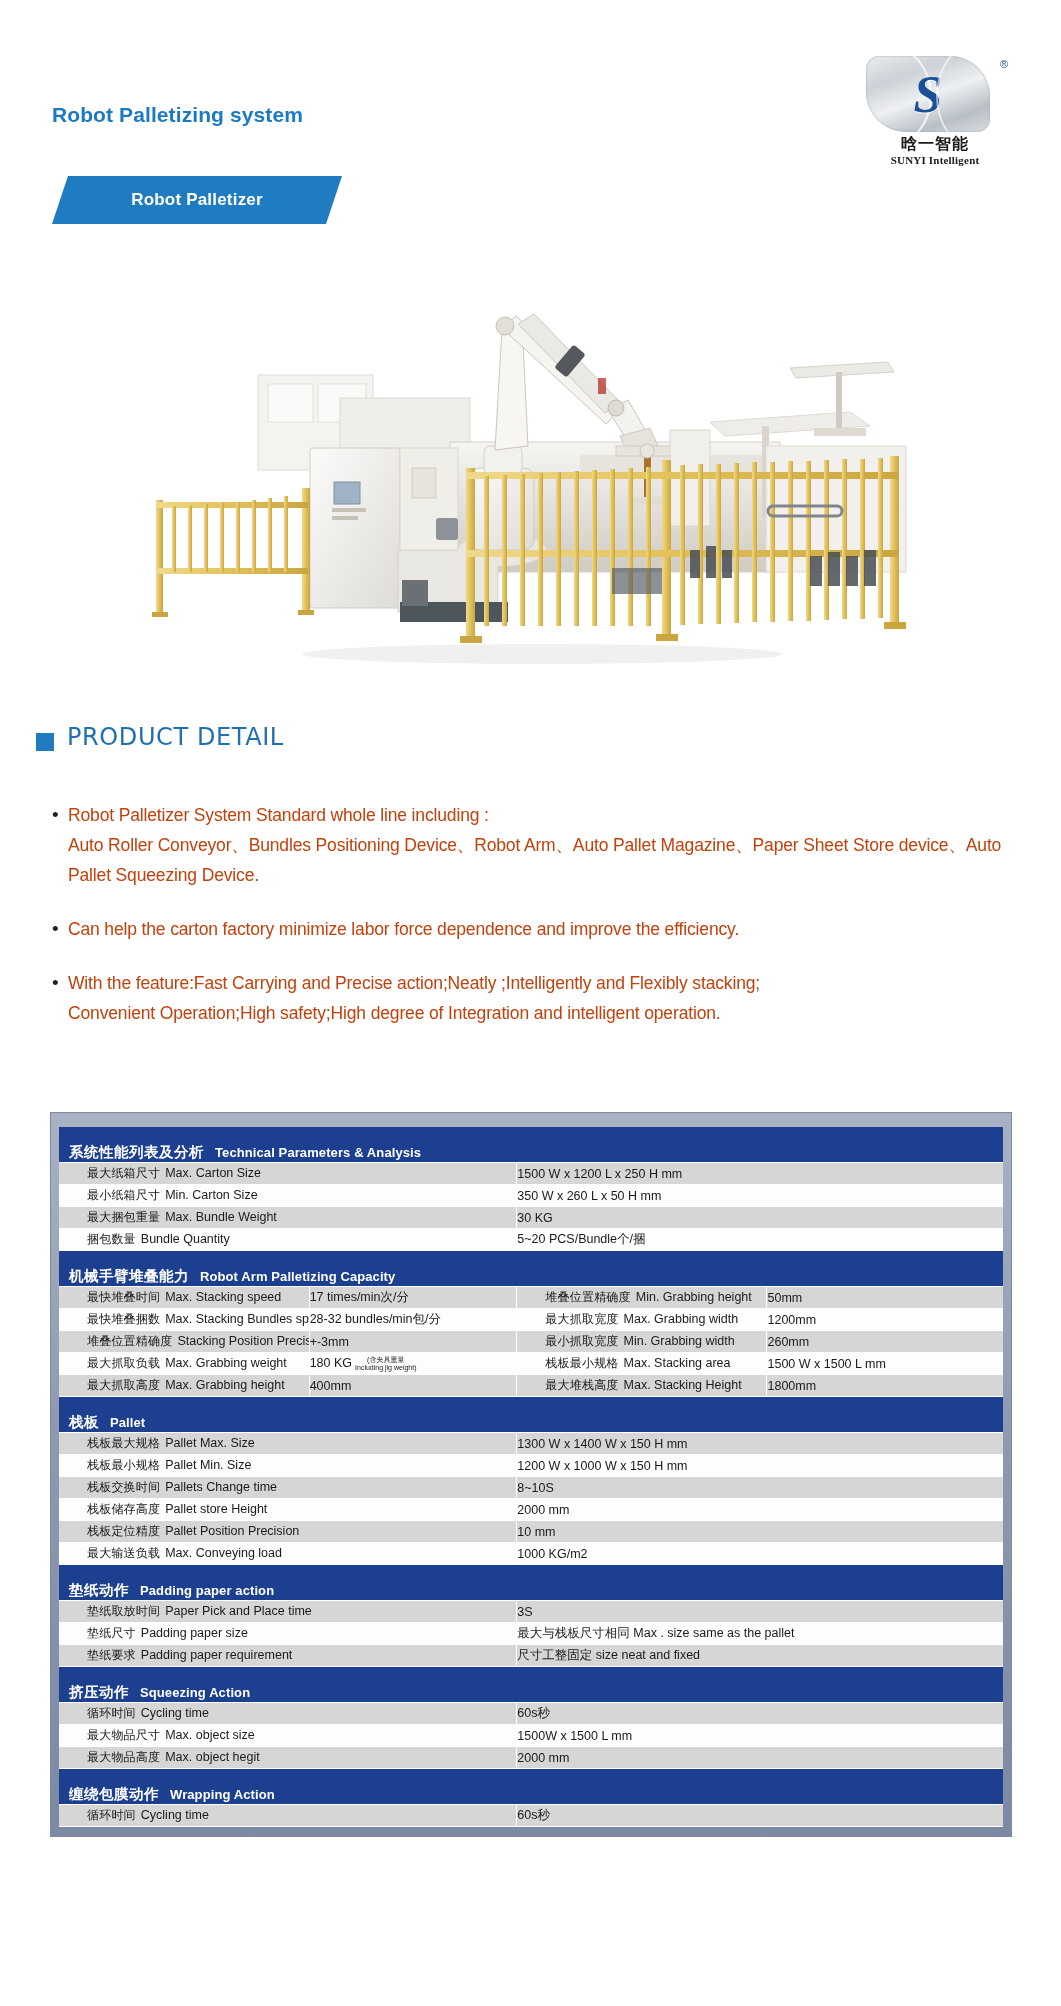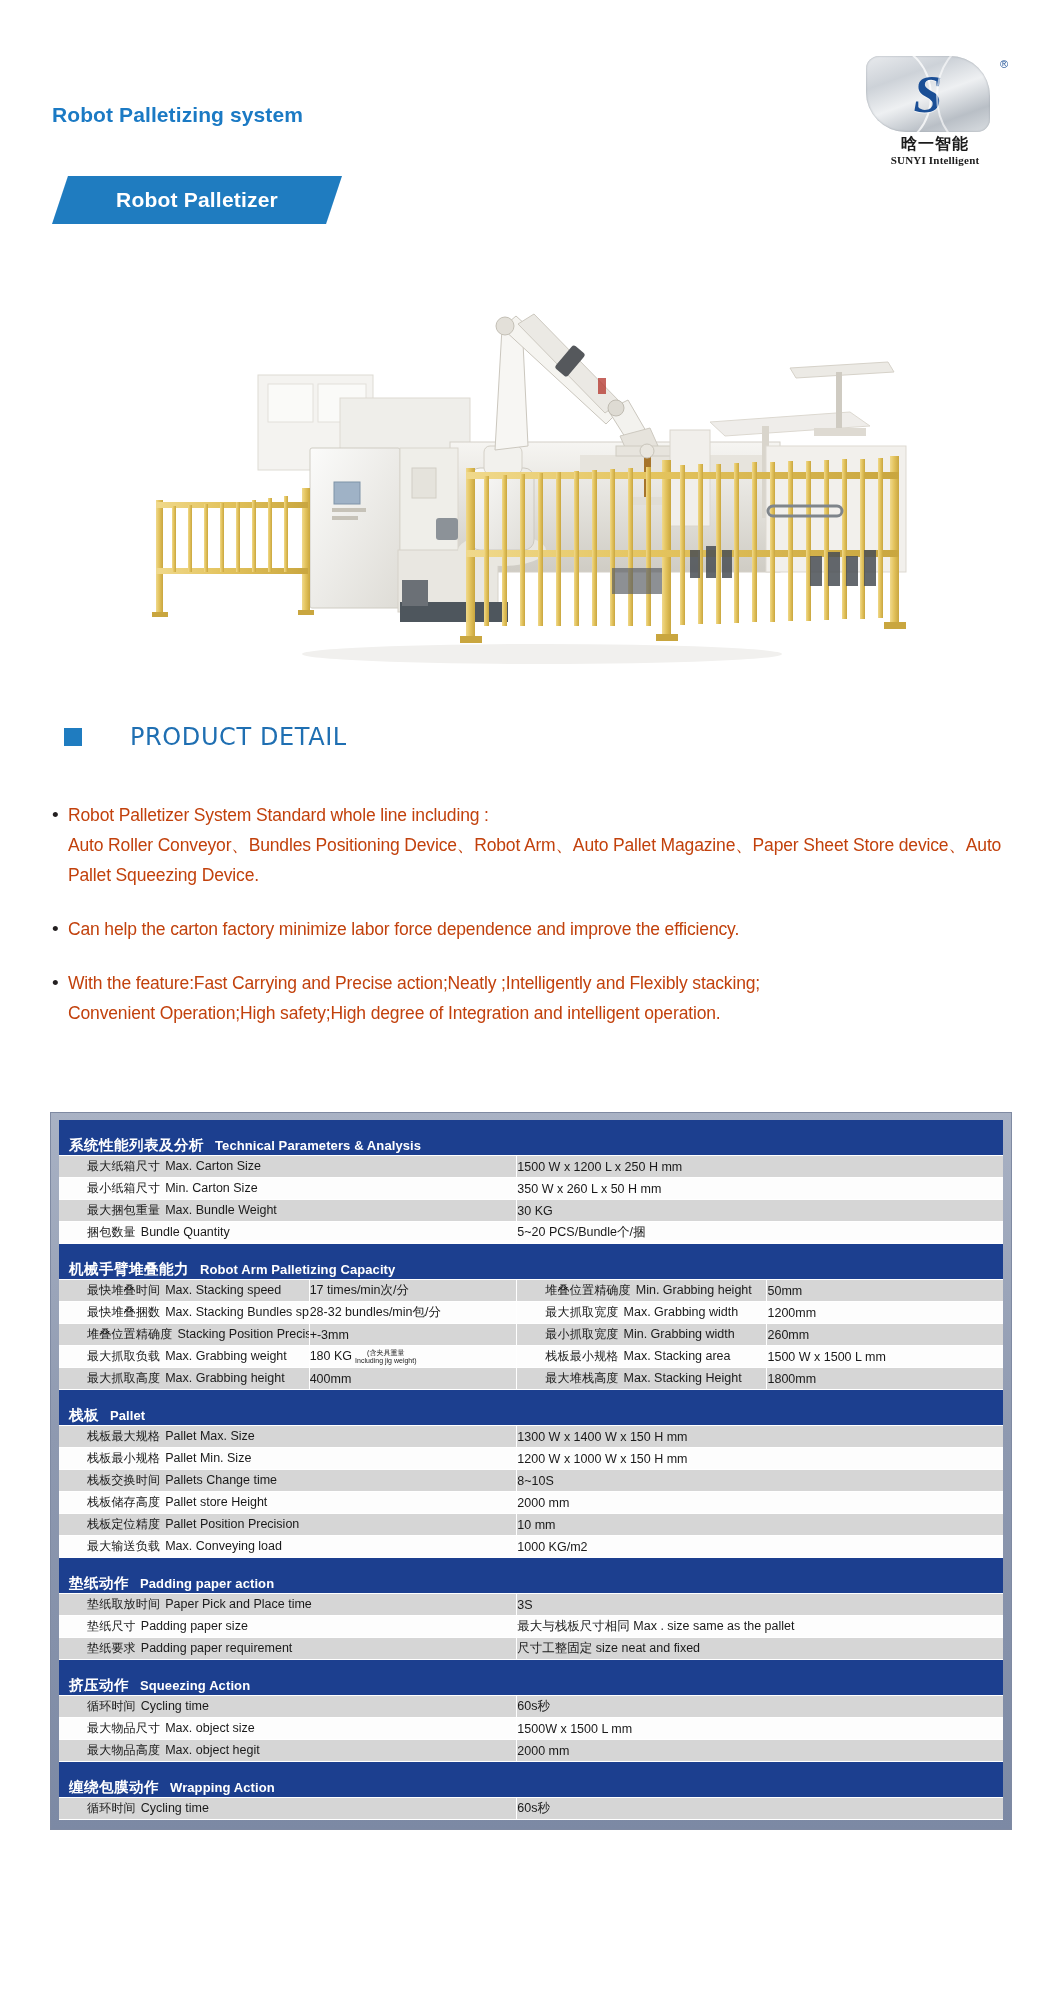"Robot Palletizer" .ribbon-label { font-size: 21px -> 17px }
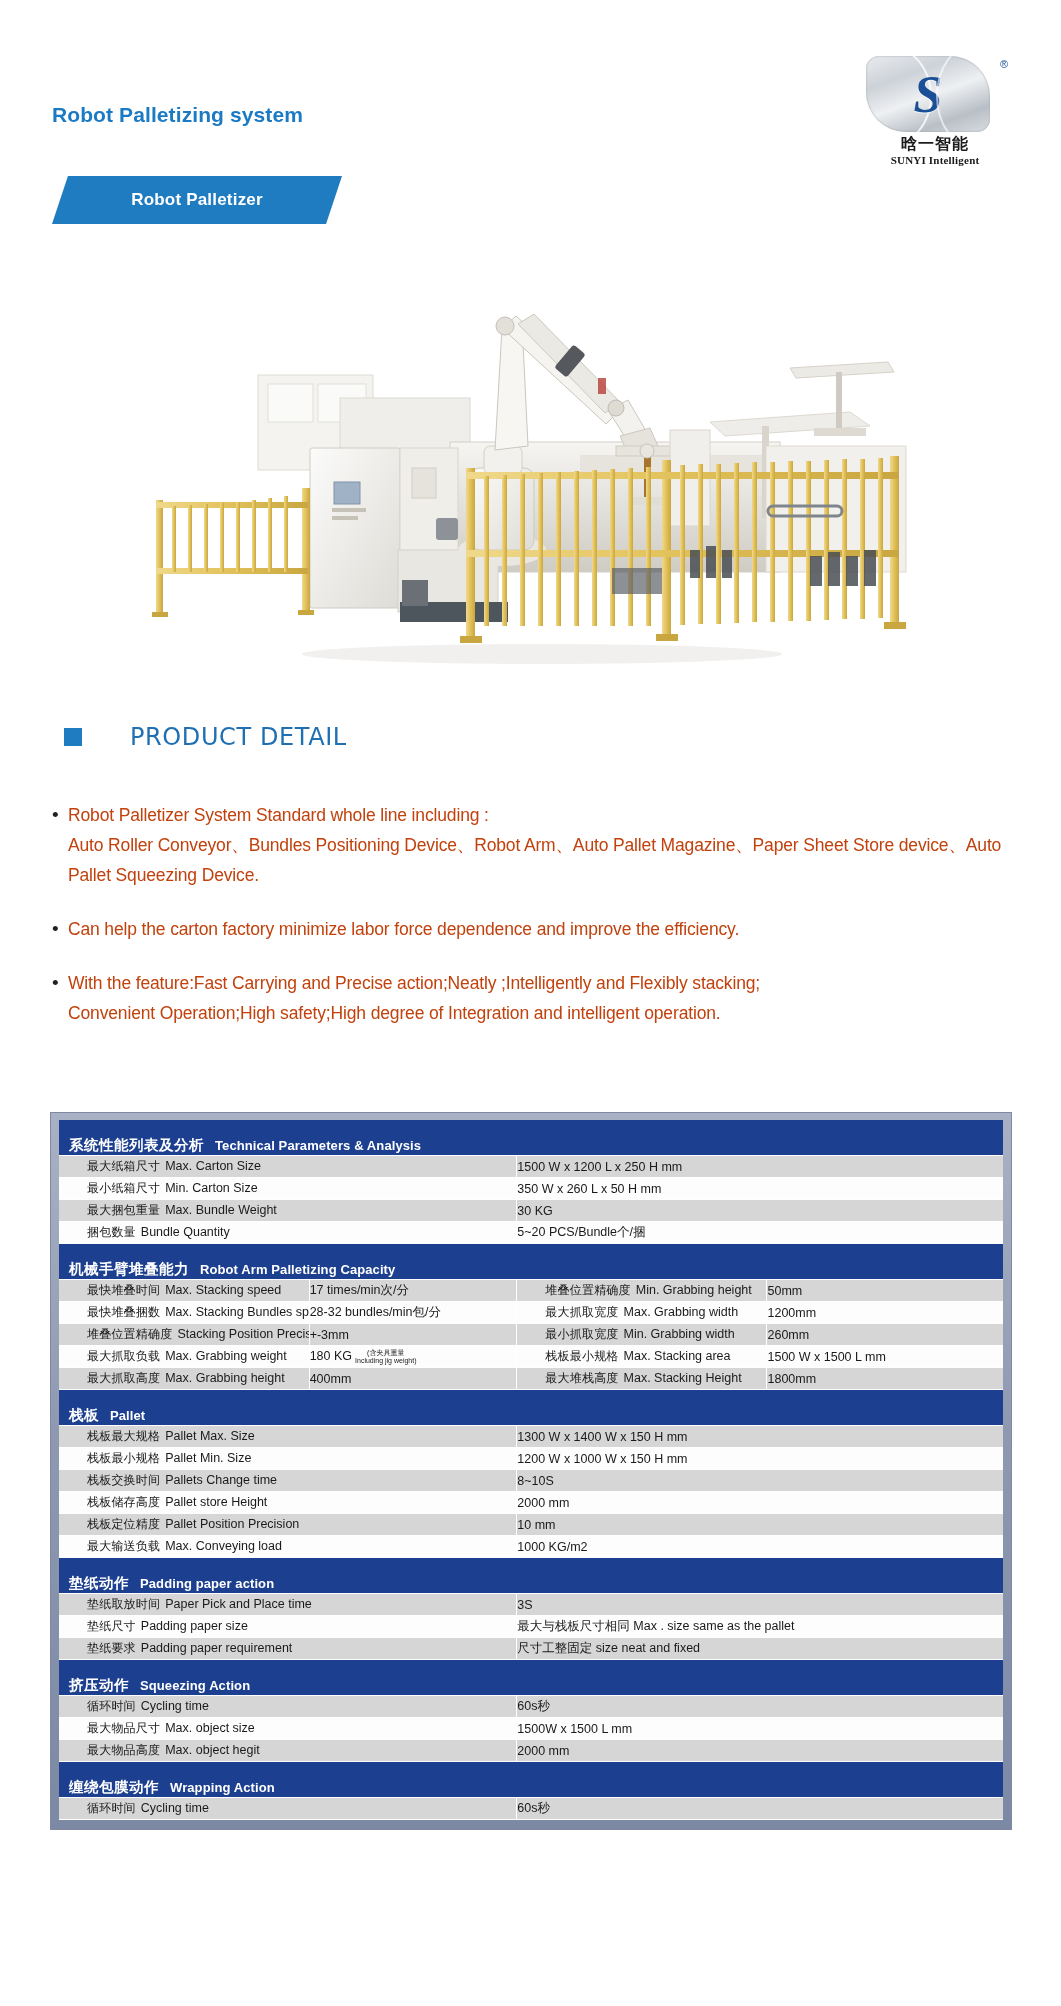"PRODUCT DETAIL" .section-head { align-items: center -> flex-end; gap: 35px -> none; left: 64px -> 36px }
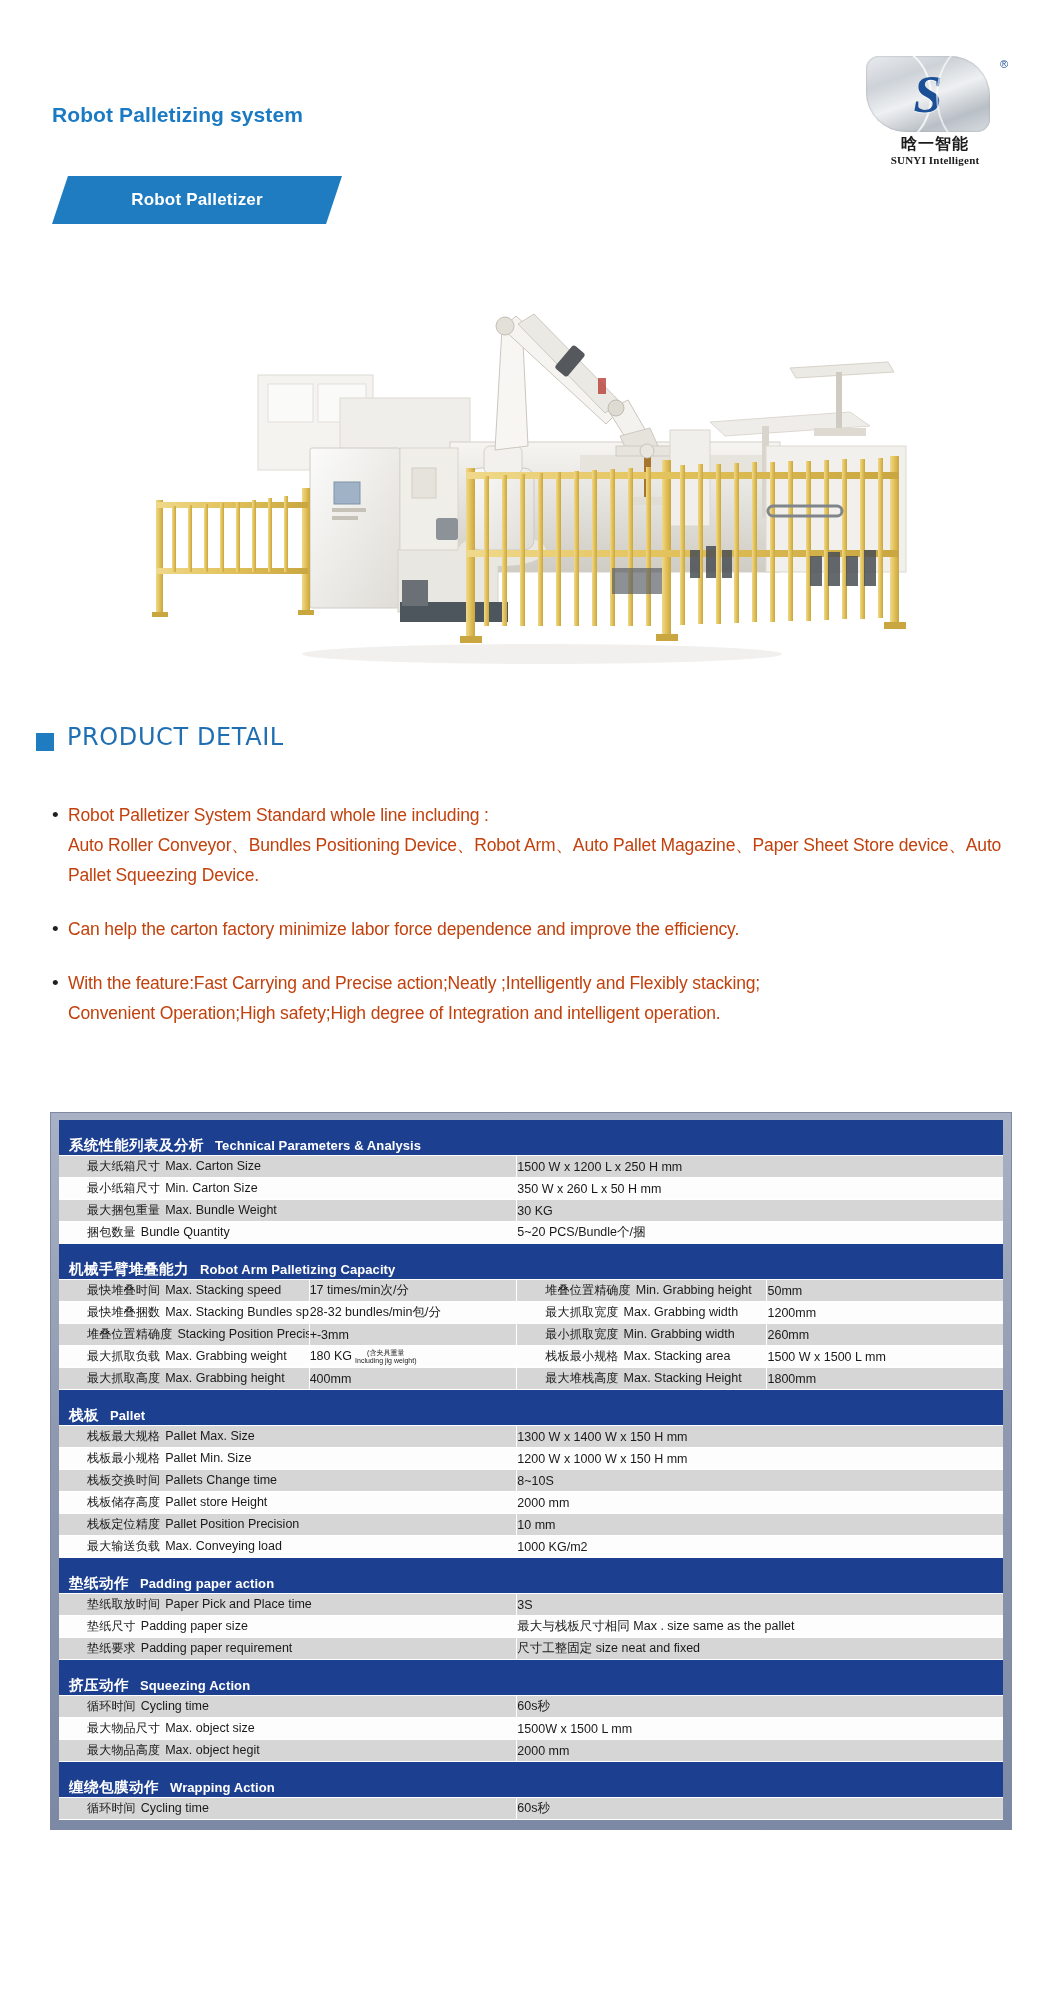"系统性能列表及分析" .table-wrap { padding: 7px 8px 9px 8px -> 14px 8px 9px 8px }
